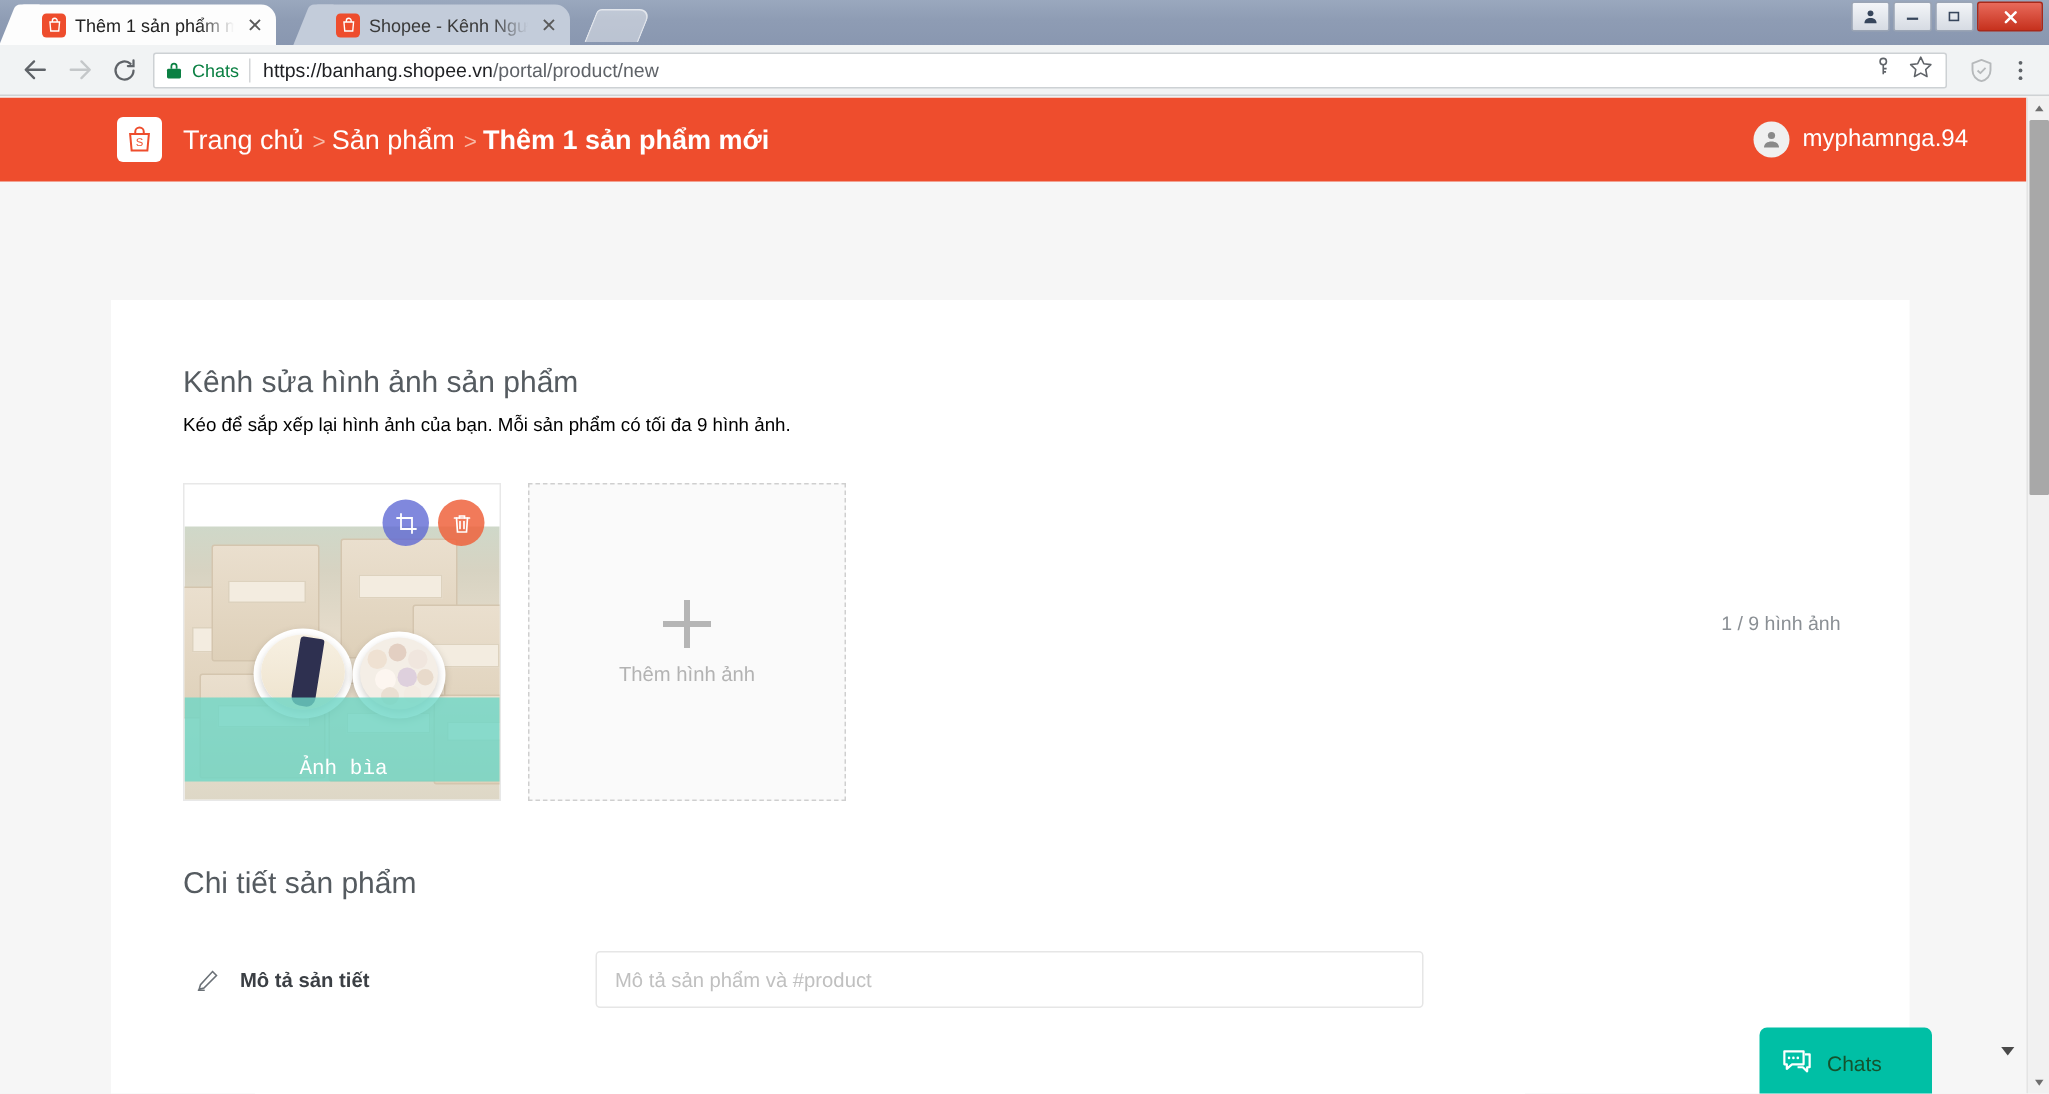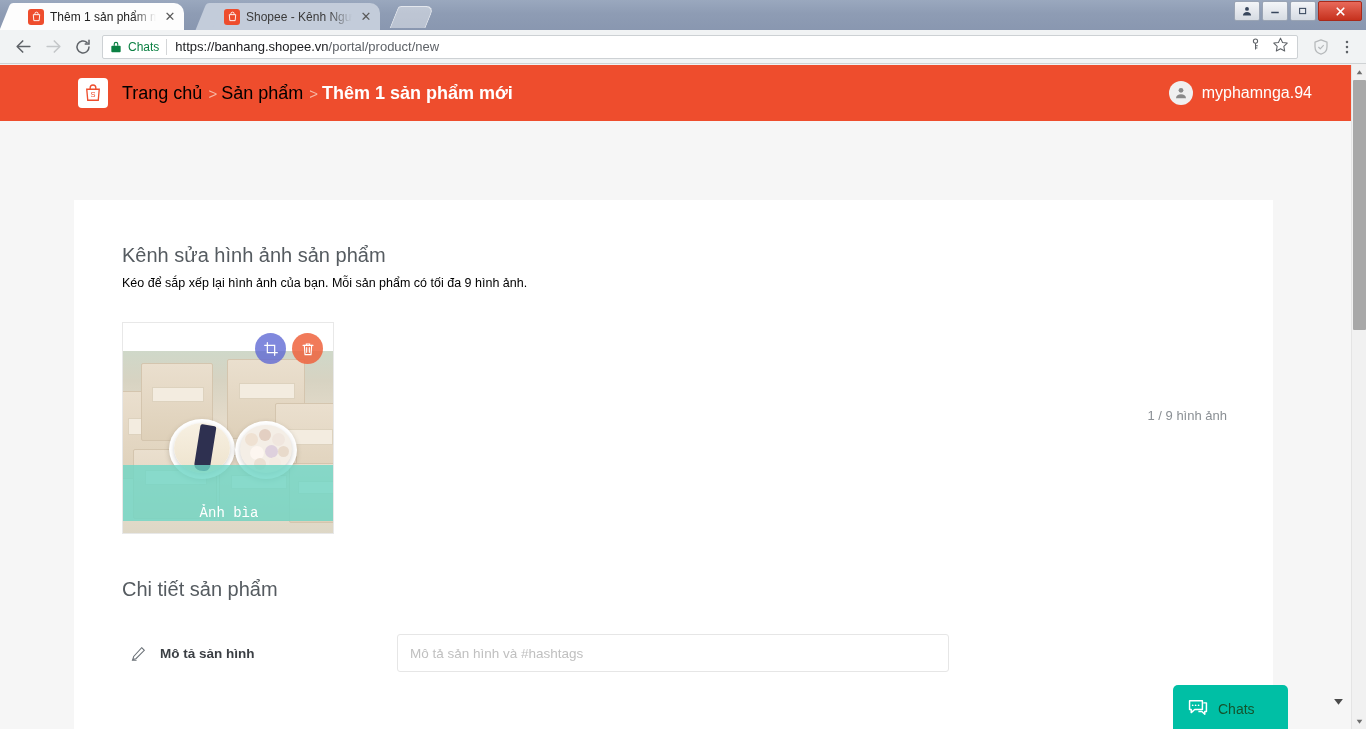"Trang chủ" .crumb { color: #000000 -> #ffffff }
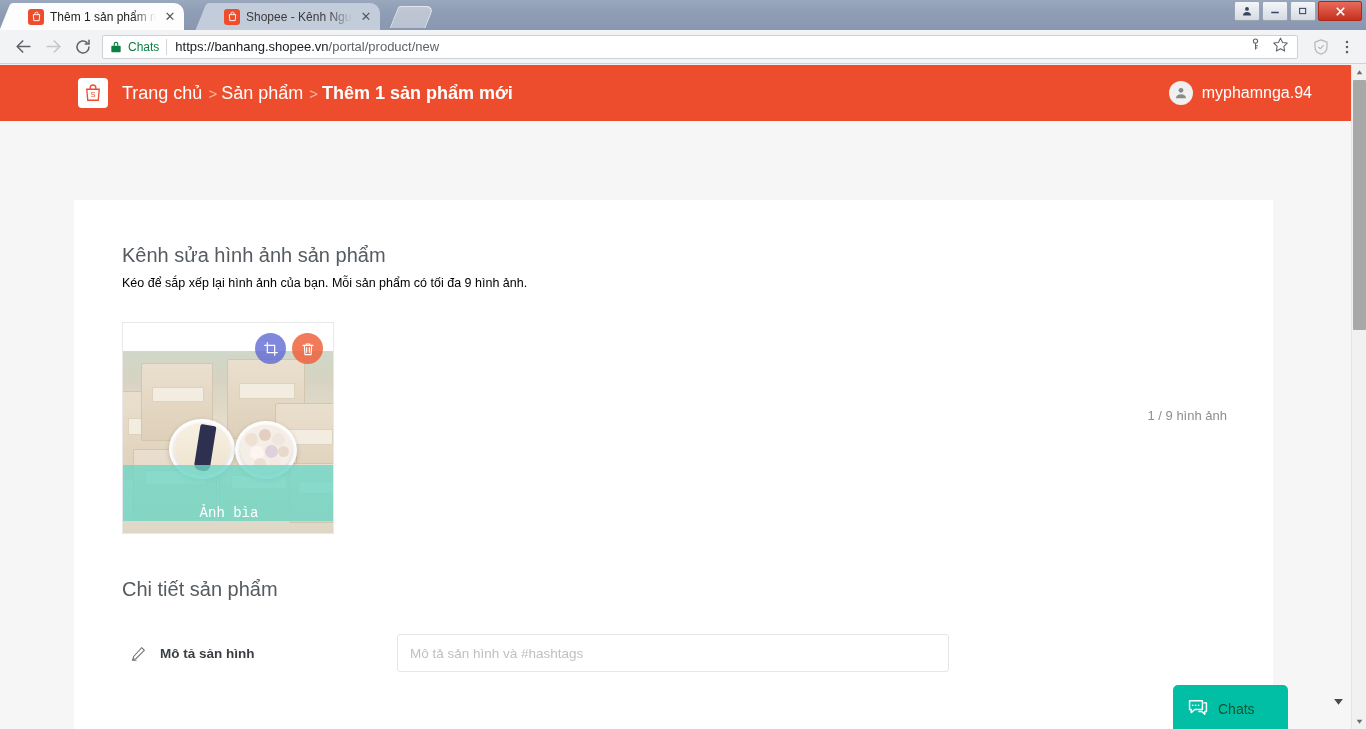"Thêm hình ảnh" div.addbox { html: none -> <div> <div></div> <span>Thêm hình ảnh</span> </div> }
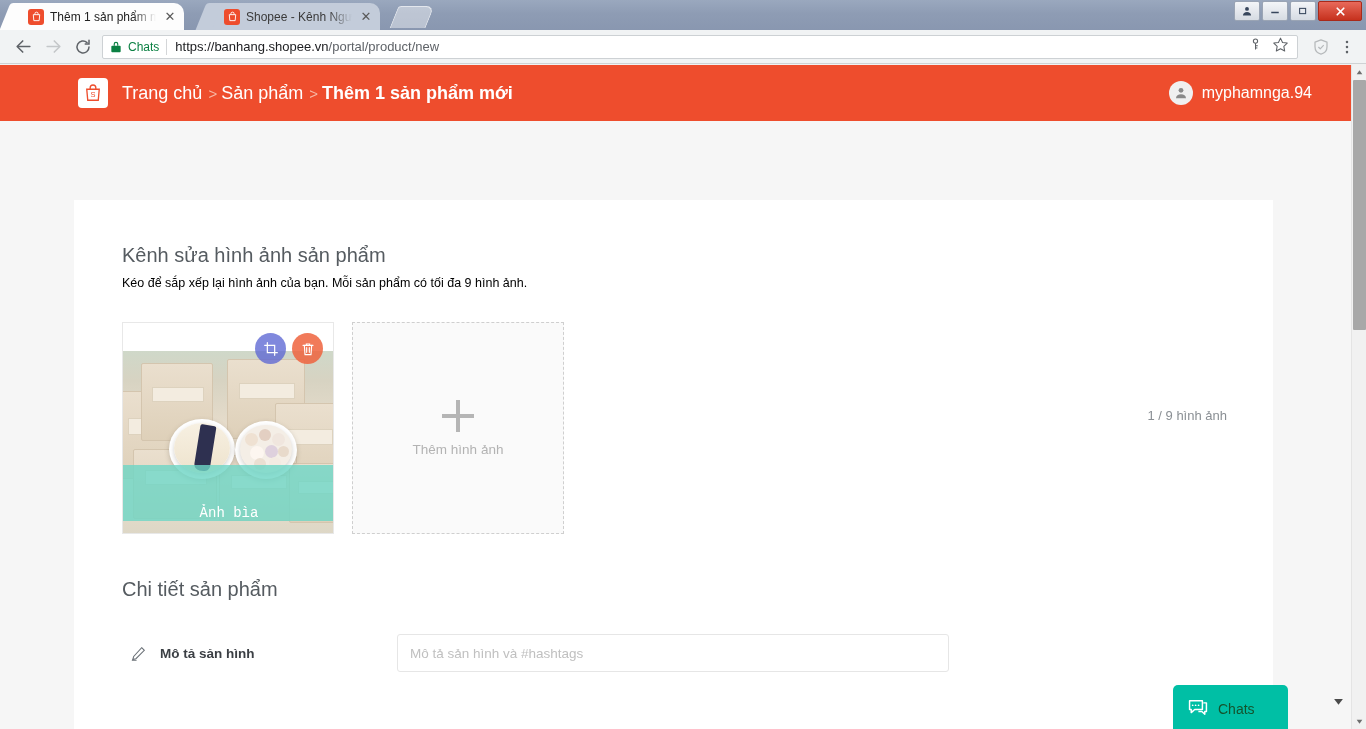"Mô tả sản hình" span { text: hình -> tiết }
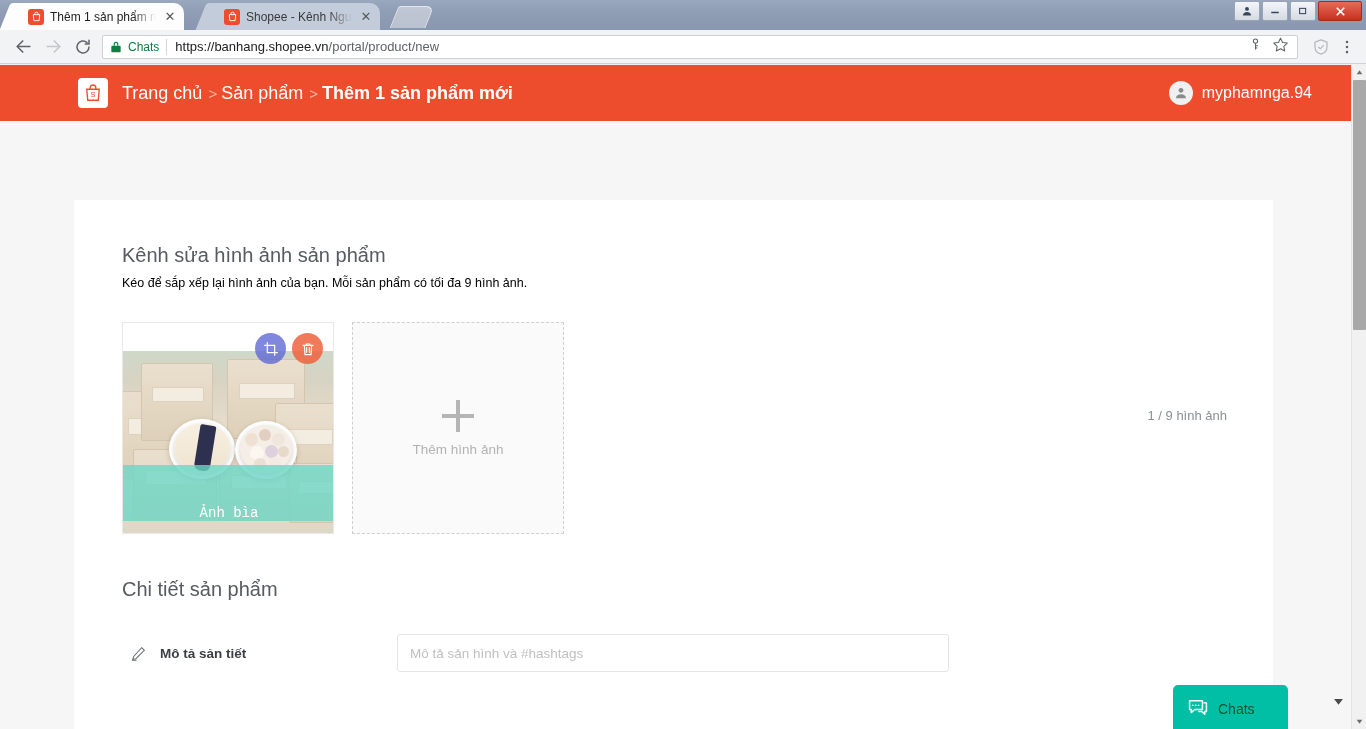"Mô tả sản hình và" span { text: hình và #hashtags -> phẩm và #product }
